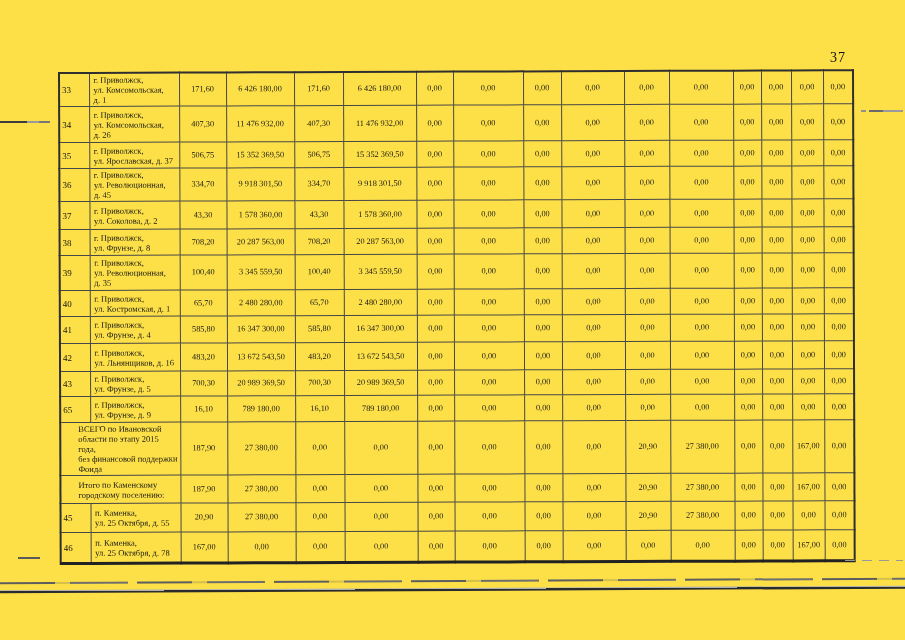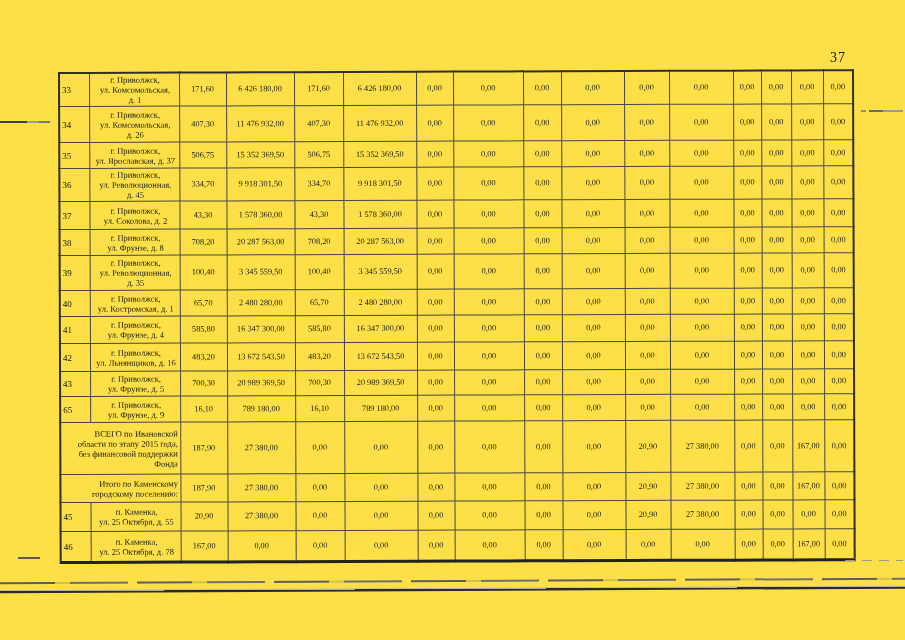"г. Приволжск," td.c-addr { text-align: center -> left }
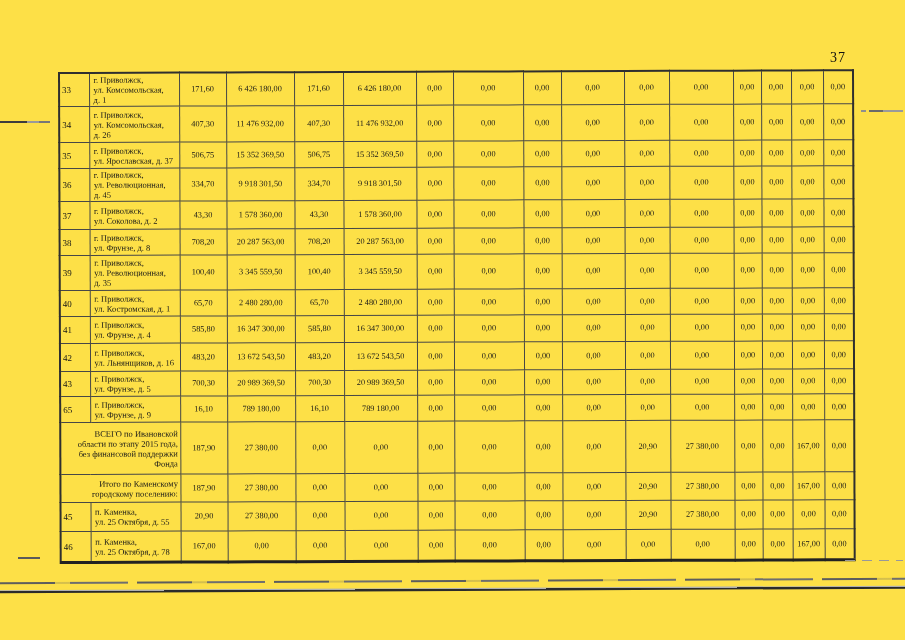"ВСЕГО по Ивановской" td.c-label { padding-left: 0 -> 17px; text-align: right -> left }
